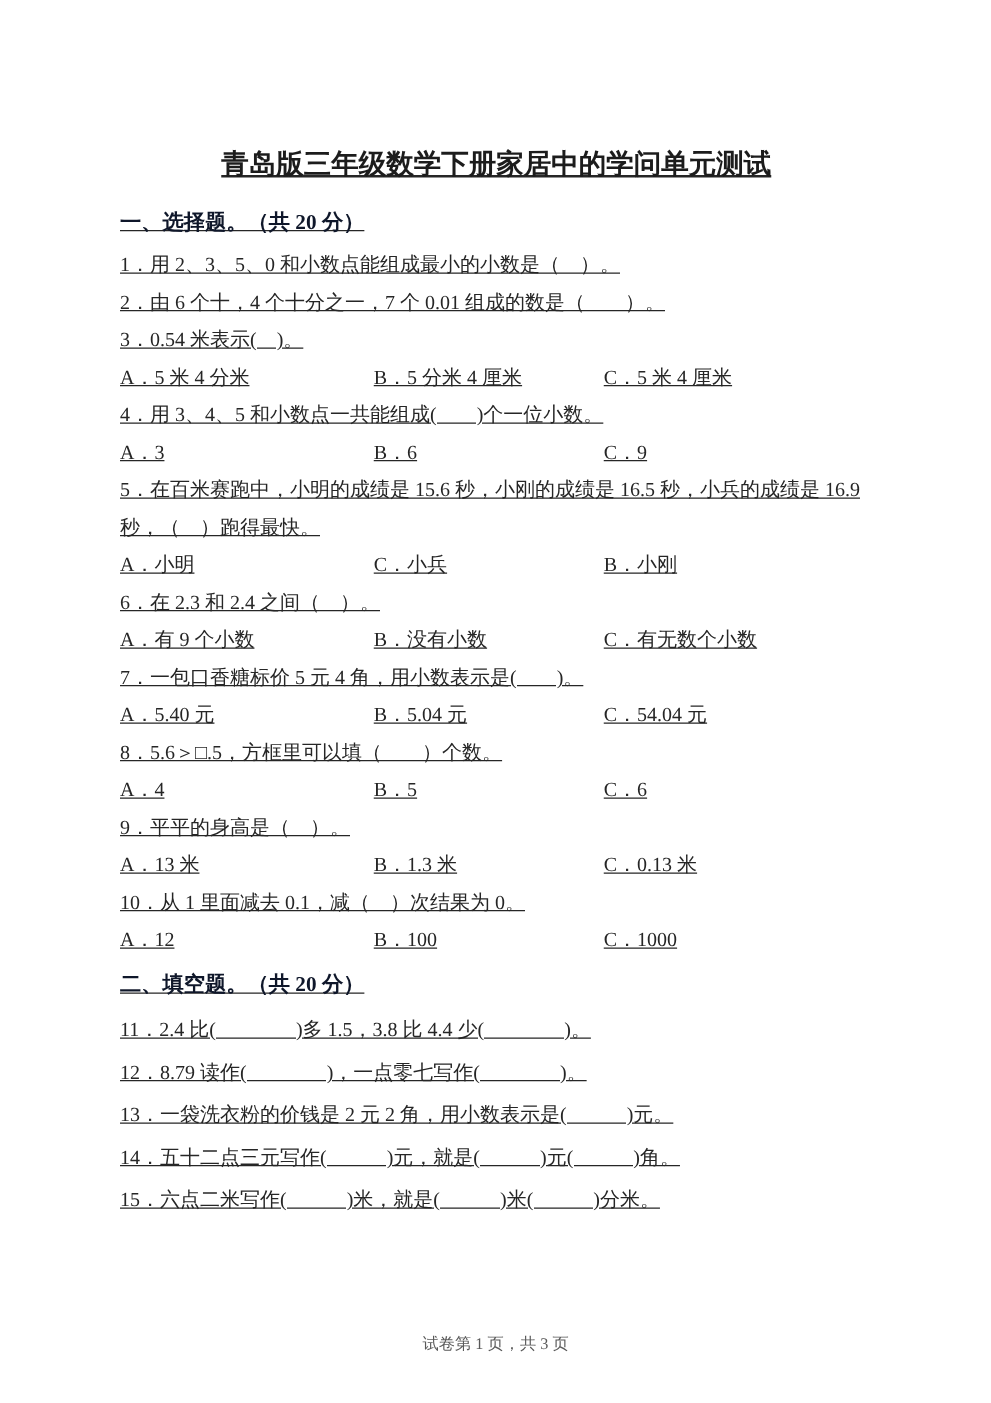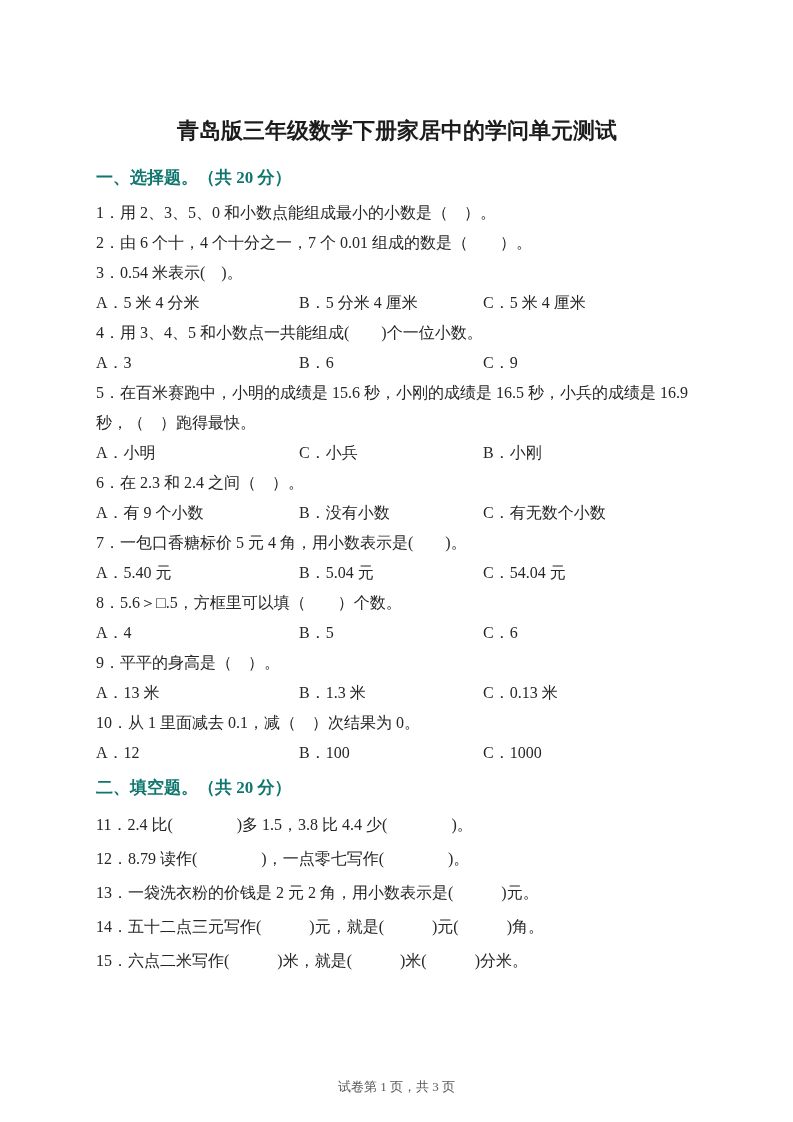"青岛版三年级数学下册家居中的学问单元测试" .content { text-decoration: none -> underline }
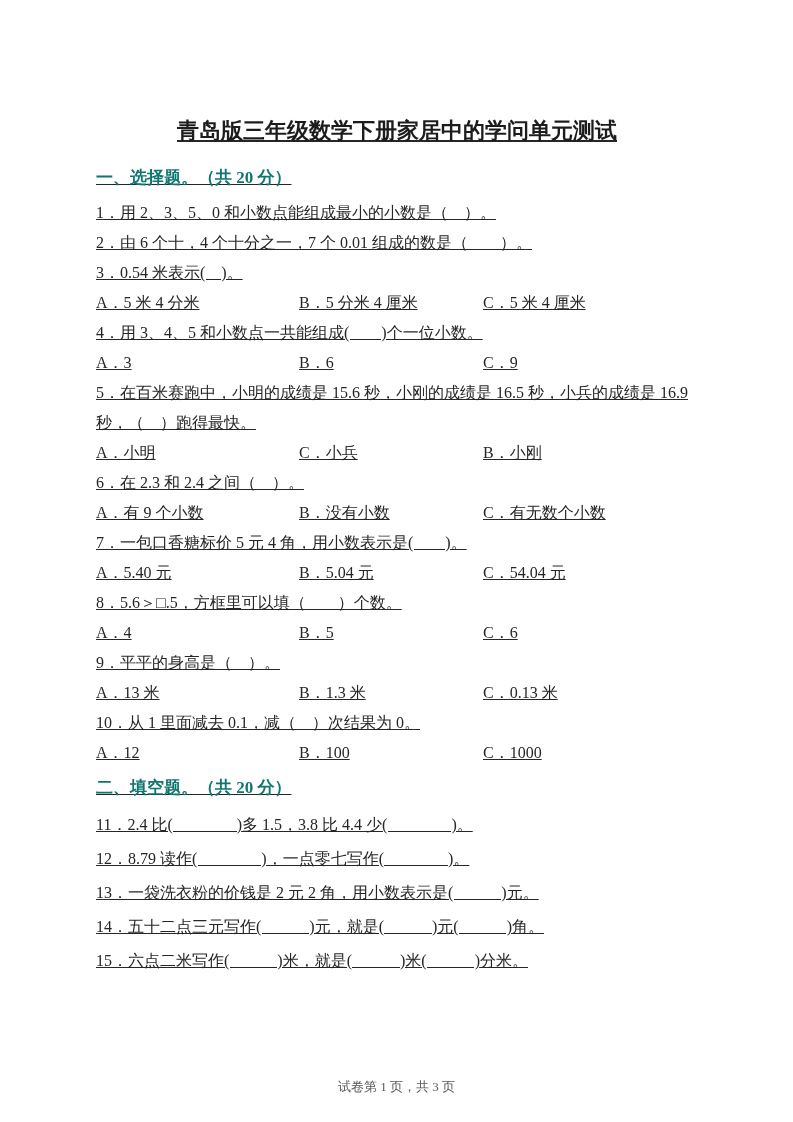"一、选择题。（共 20 分）" .section-heading { color: #0f766e -> #0f172a }
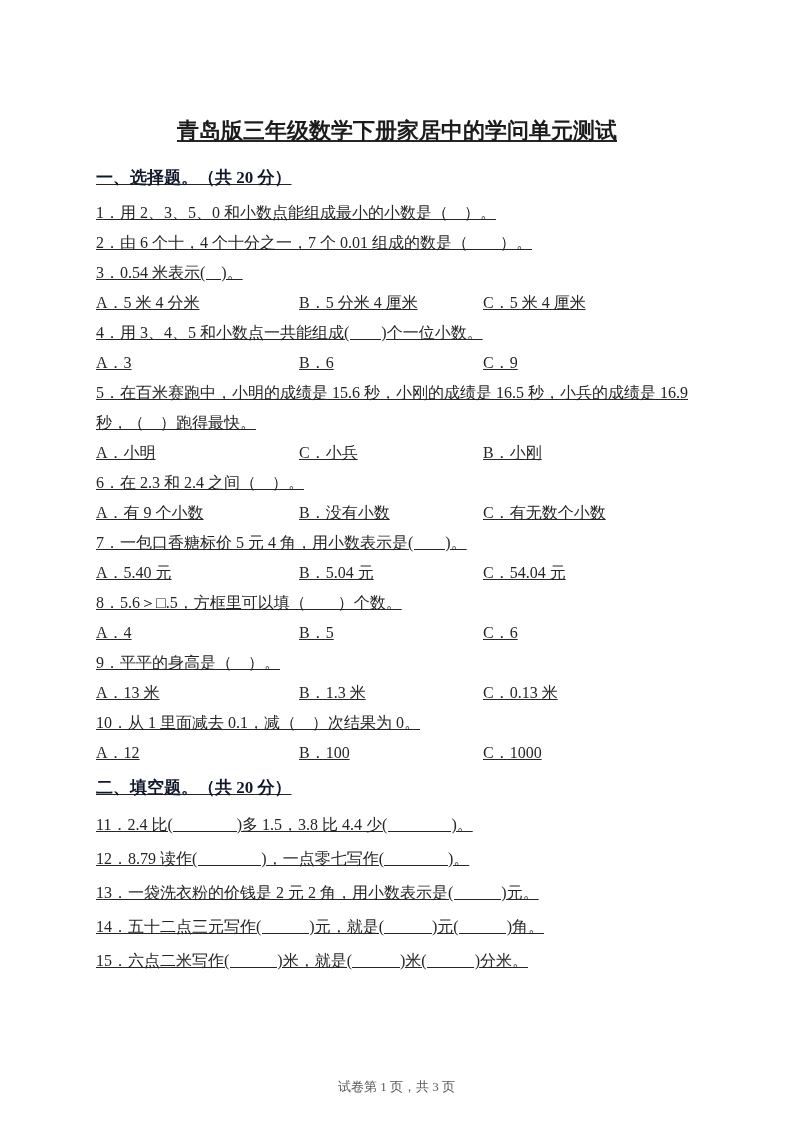"试卷第 1 页，共 3 页" .page-footer { bottom: 26px -> 38px }
